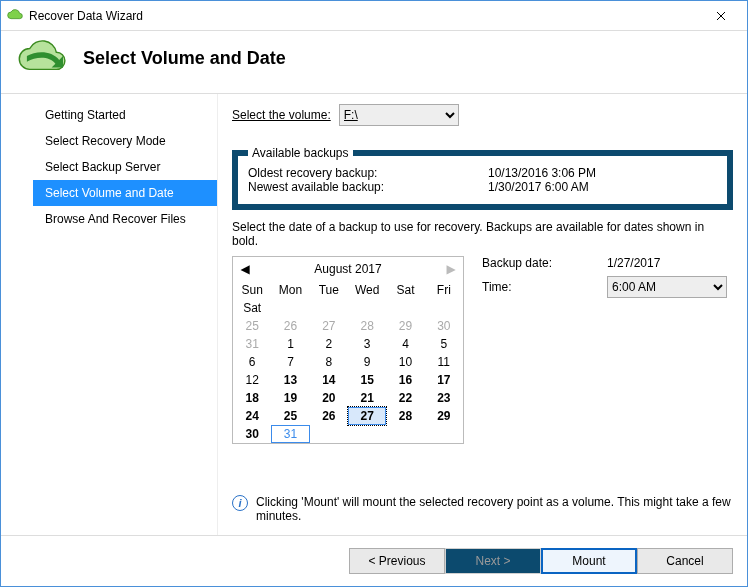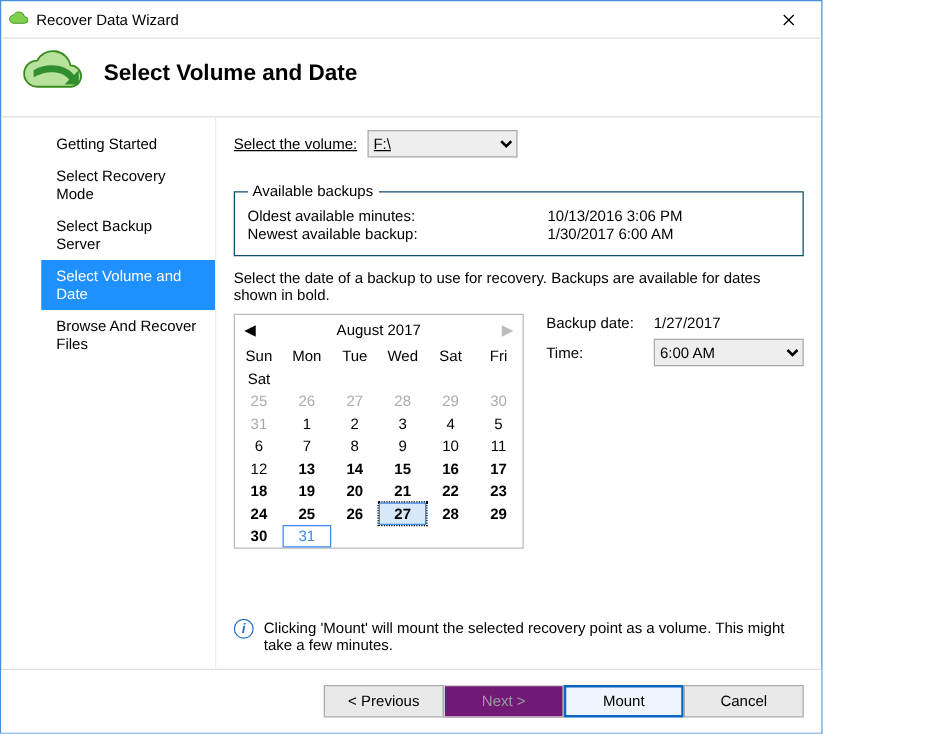"Recover Data Wizard" .window { width: 658px -> 748px }
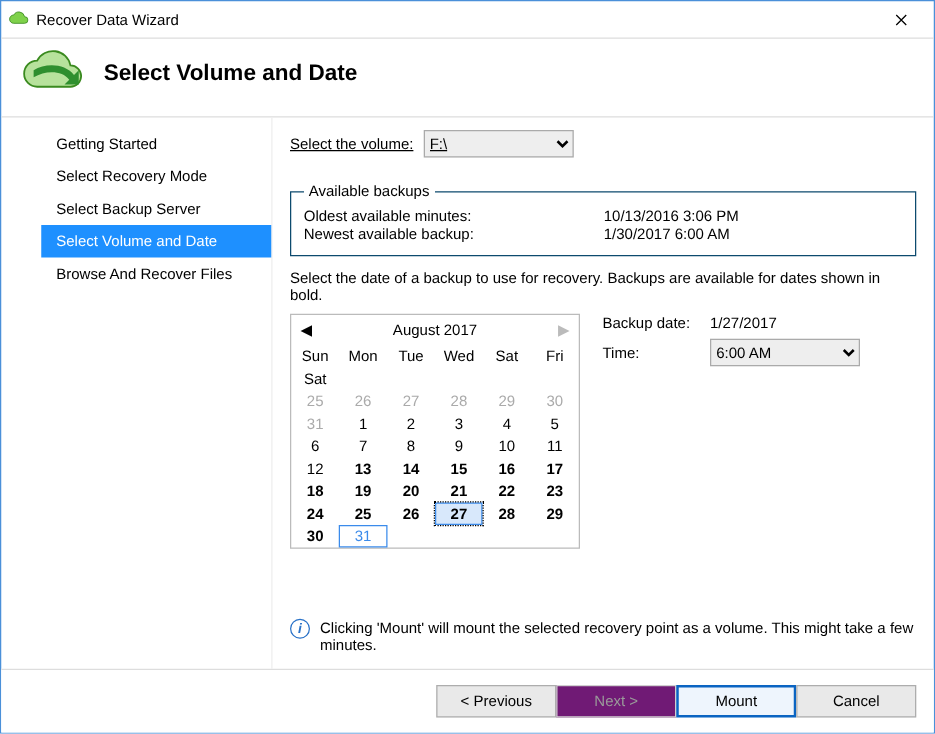"Available backups" fieldset.avail { border: 1px solid #0c4a6e -> 6px solid #0c4a6e }
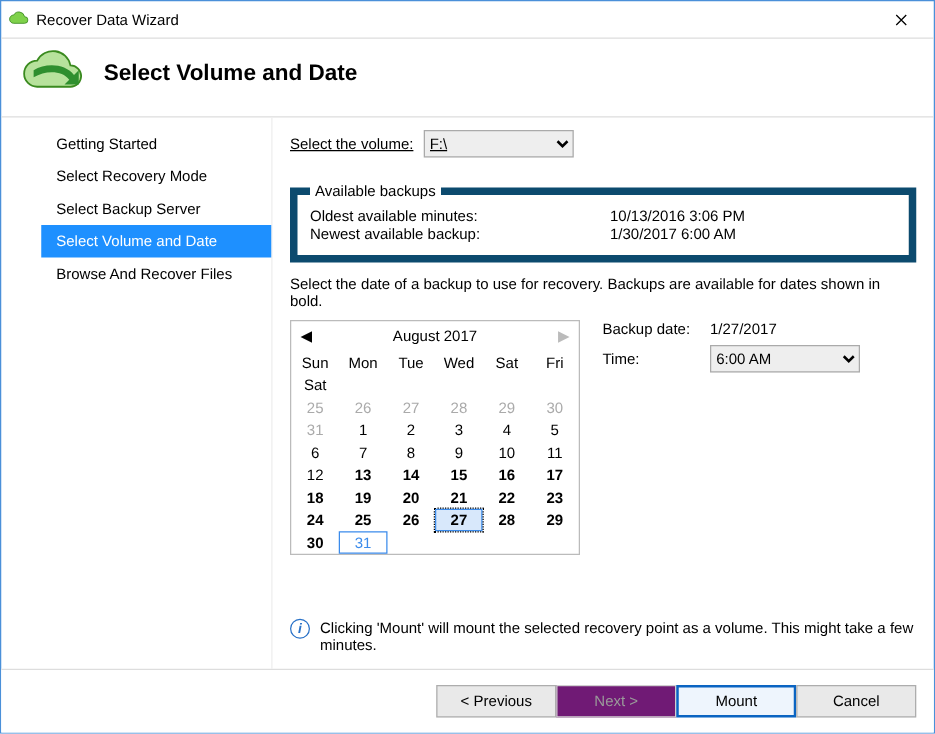"Oldest available minutes:" div.k { text: available minutes -> recovery backup }
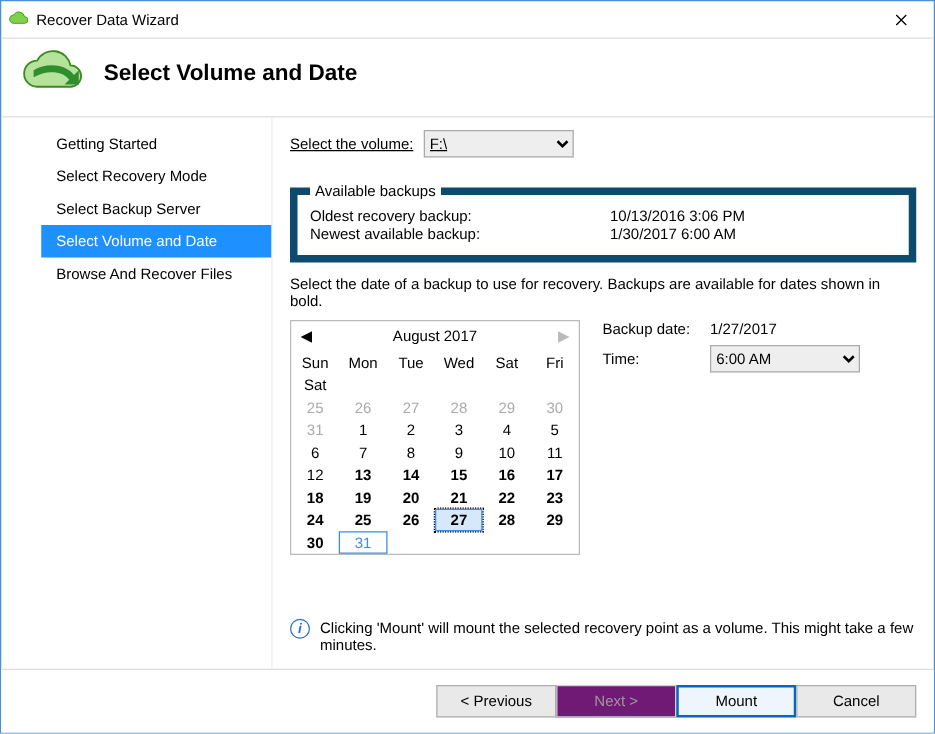"Backup date:" .right-col .line { gap: none -> 39px }
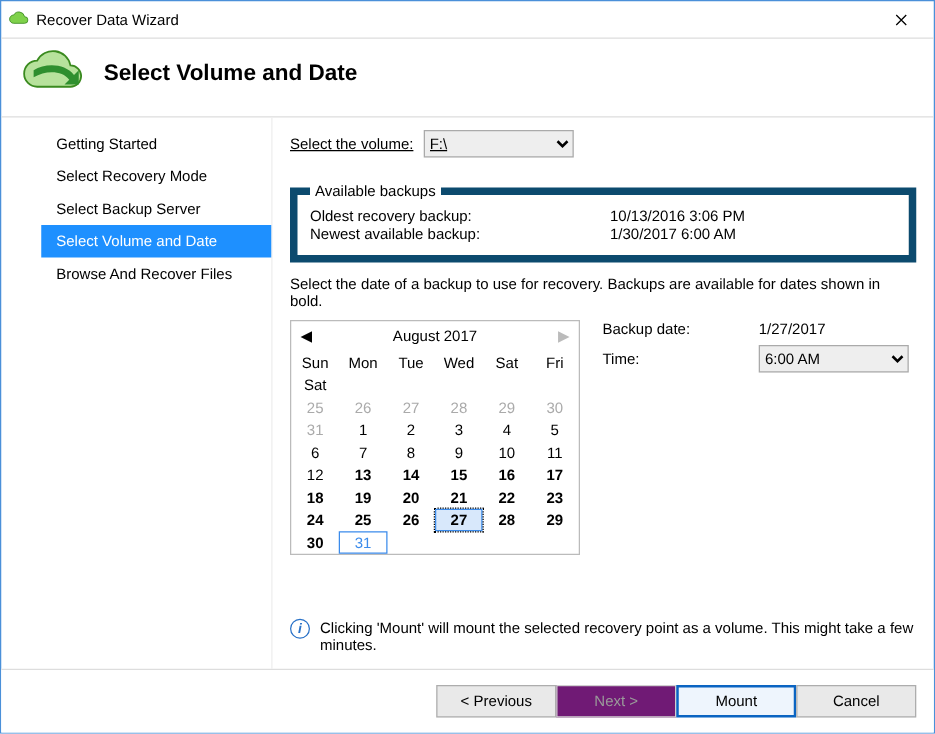"Next >" .btn:disabled { background: #701a75 -> #0c4a6e }
